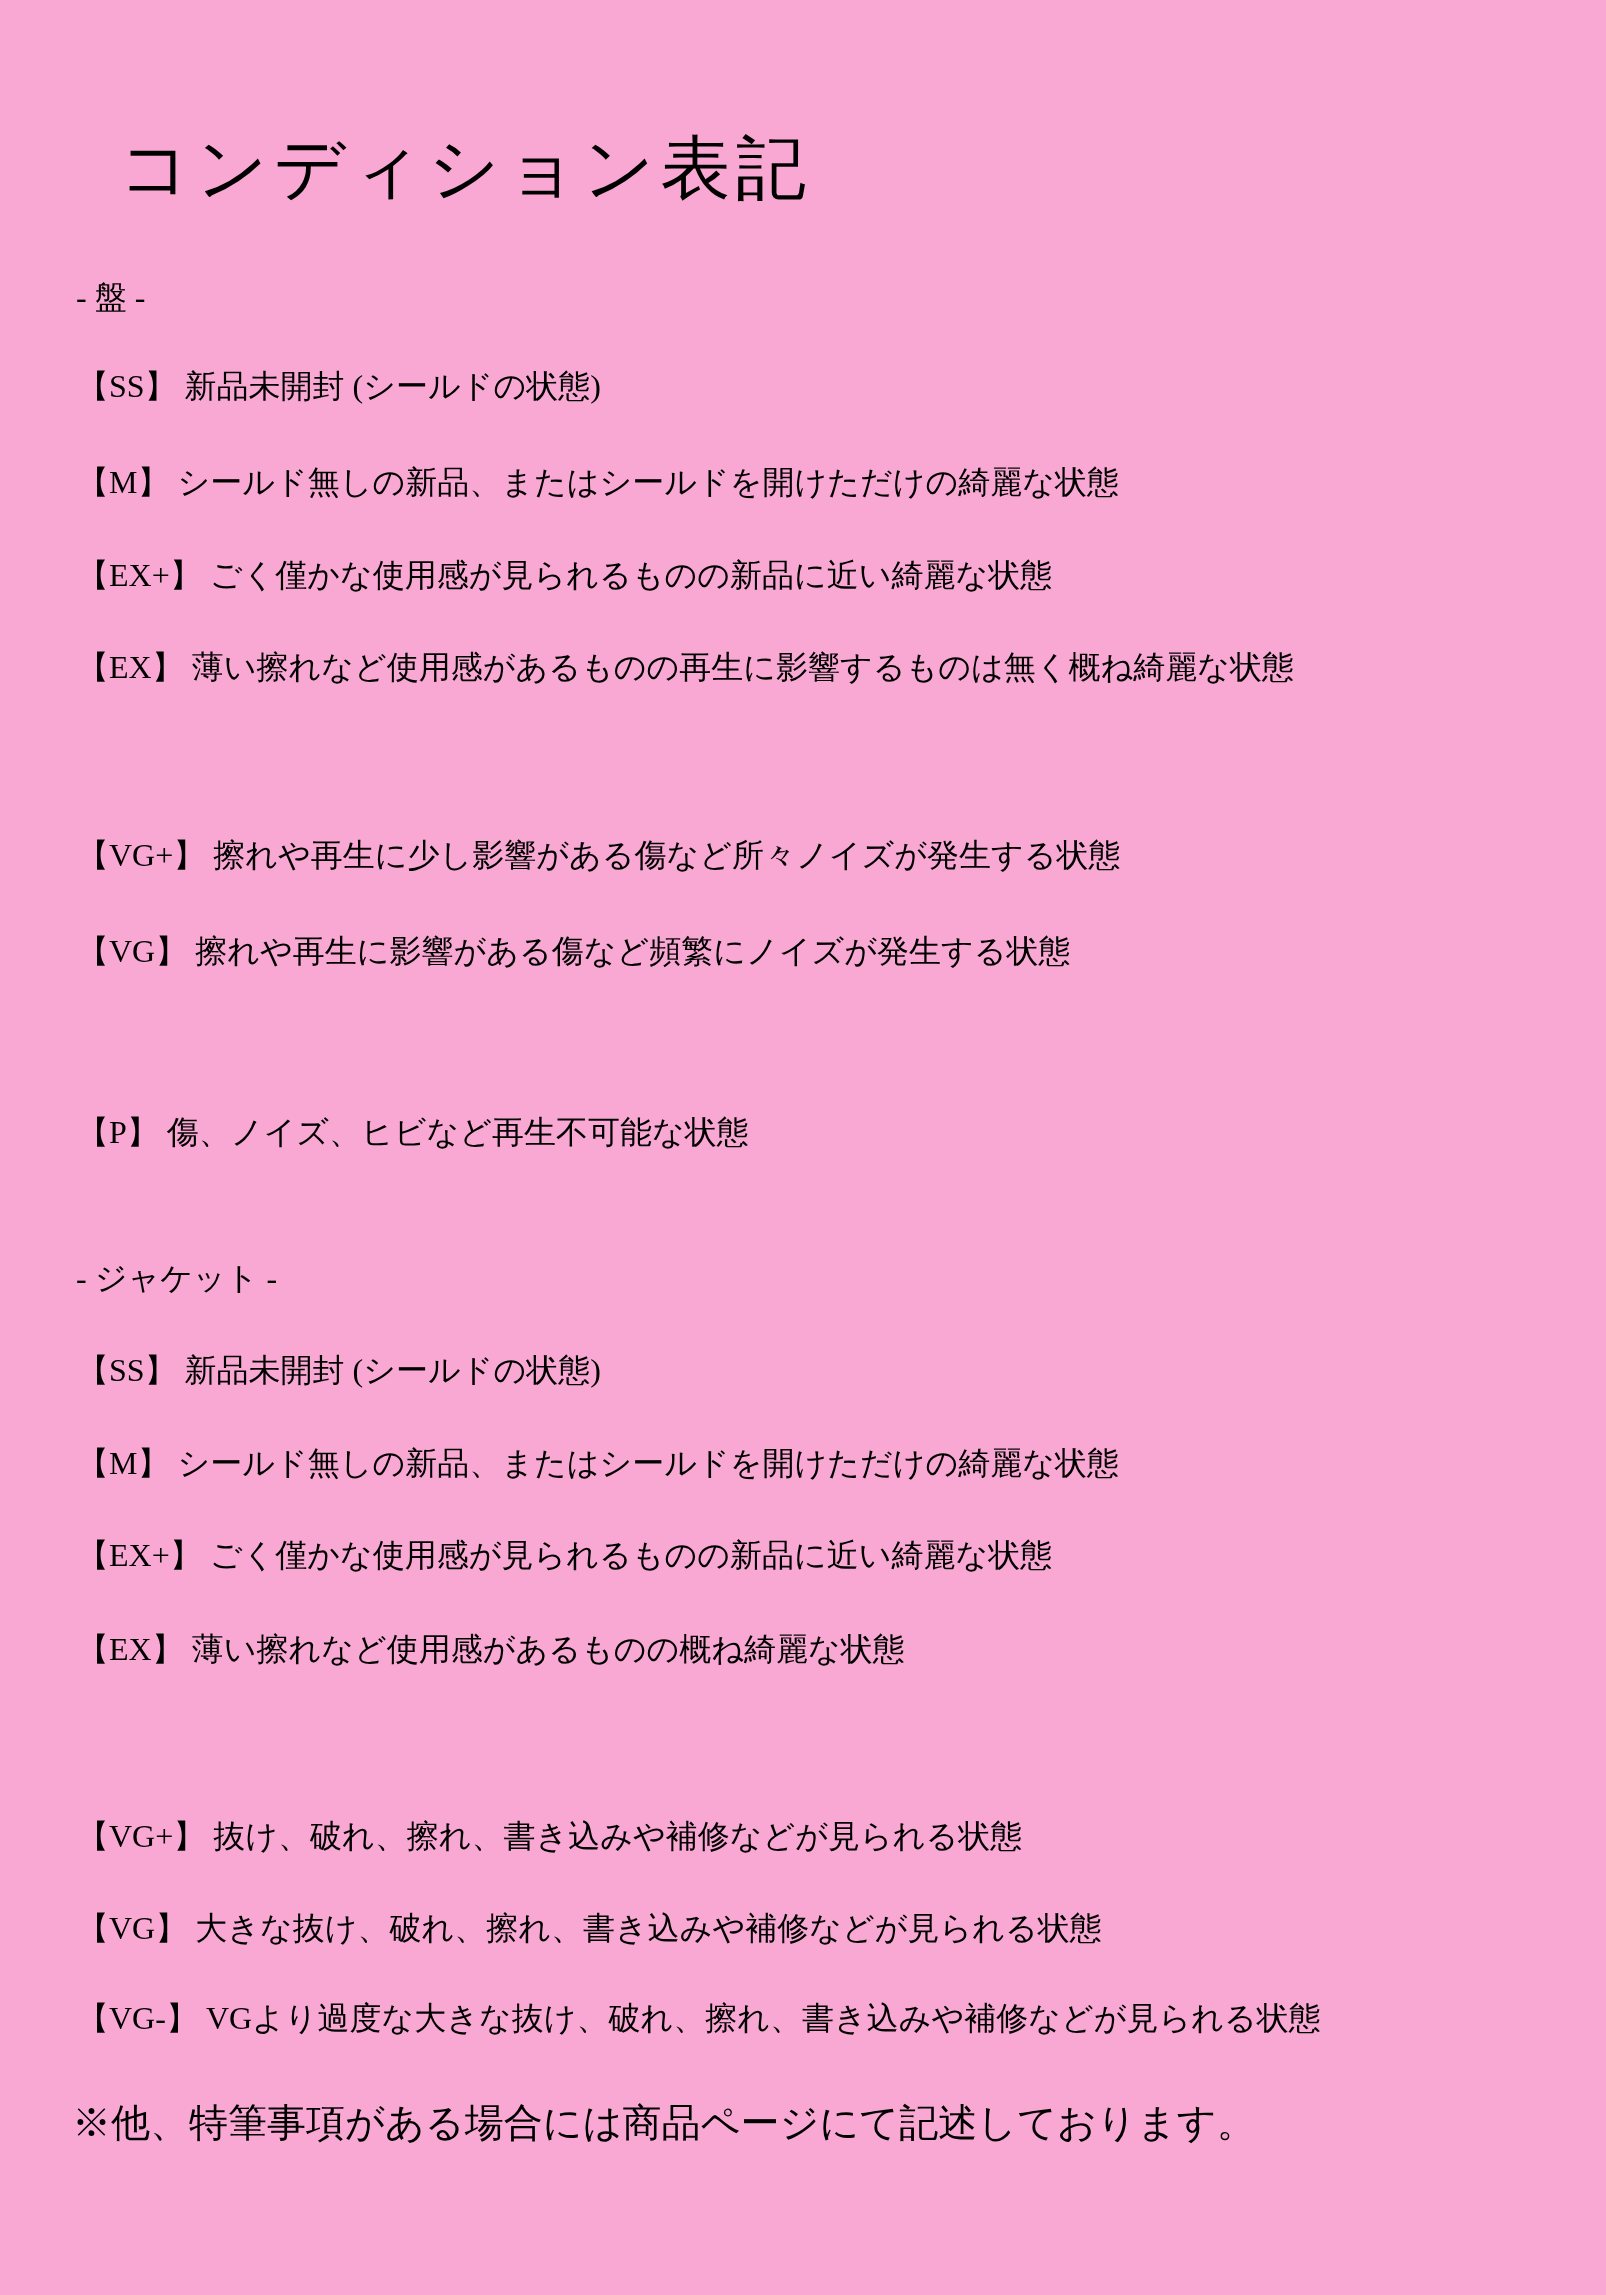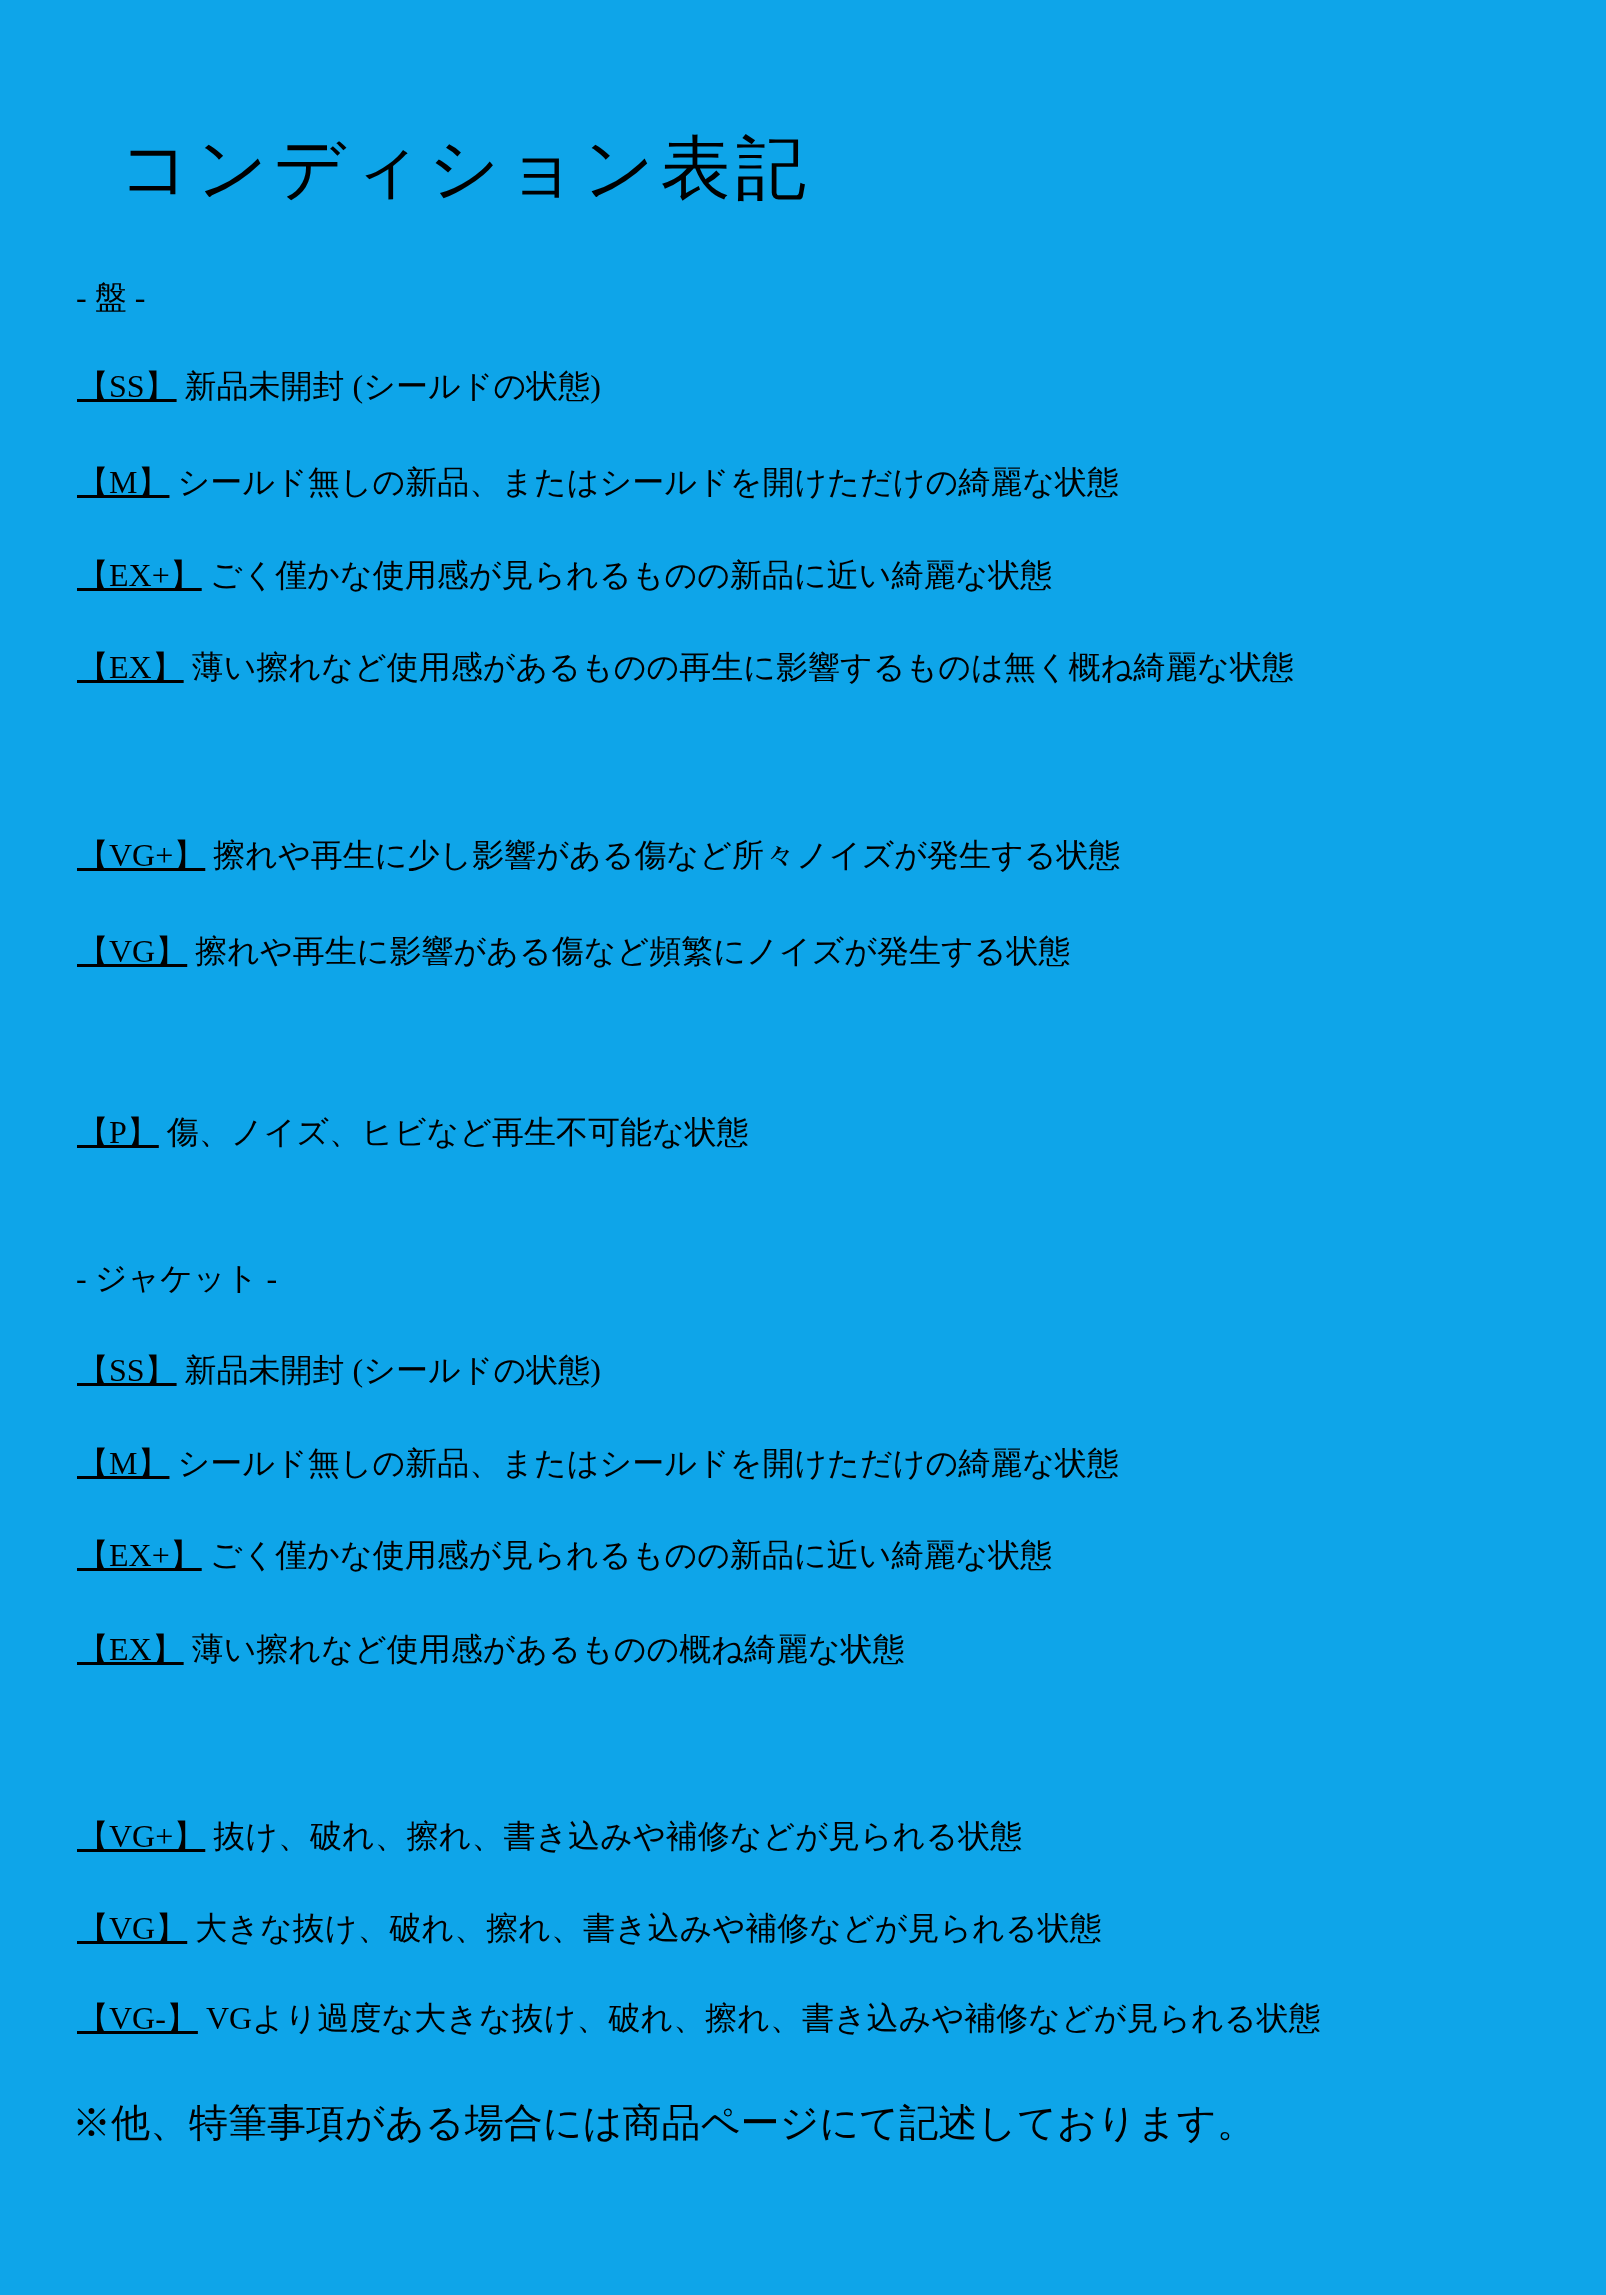"コンディション表記" .page { background: #0ea5e9 -> #f9a8d4 }
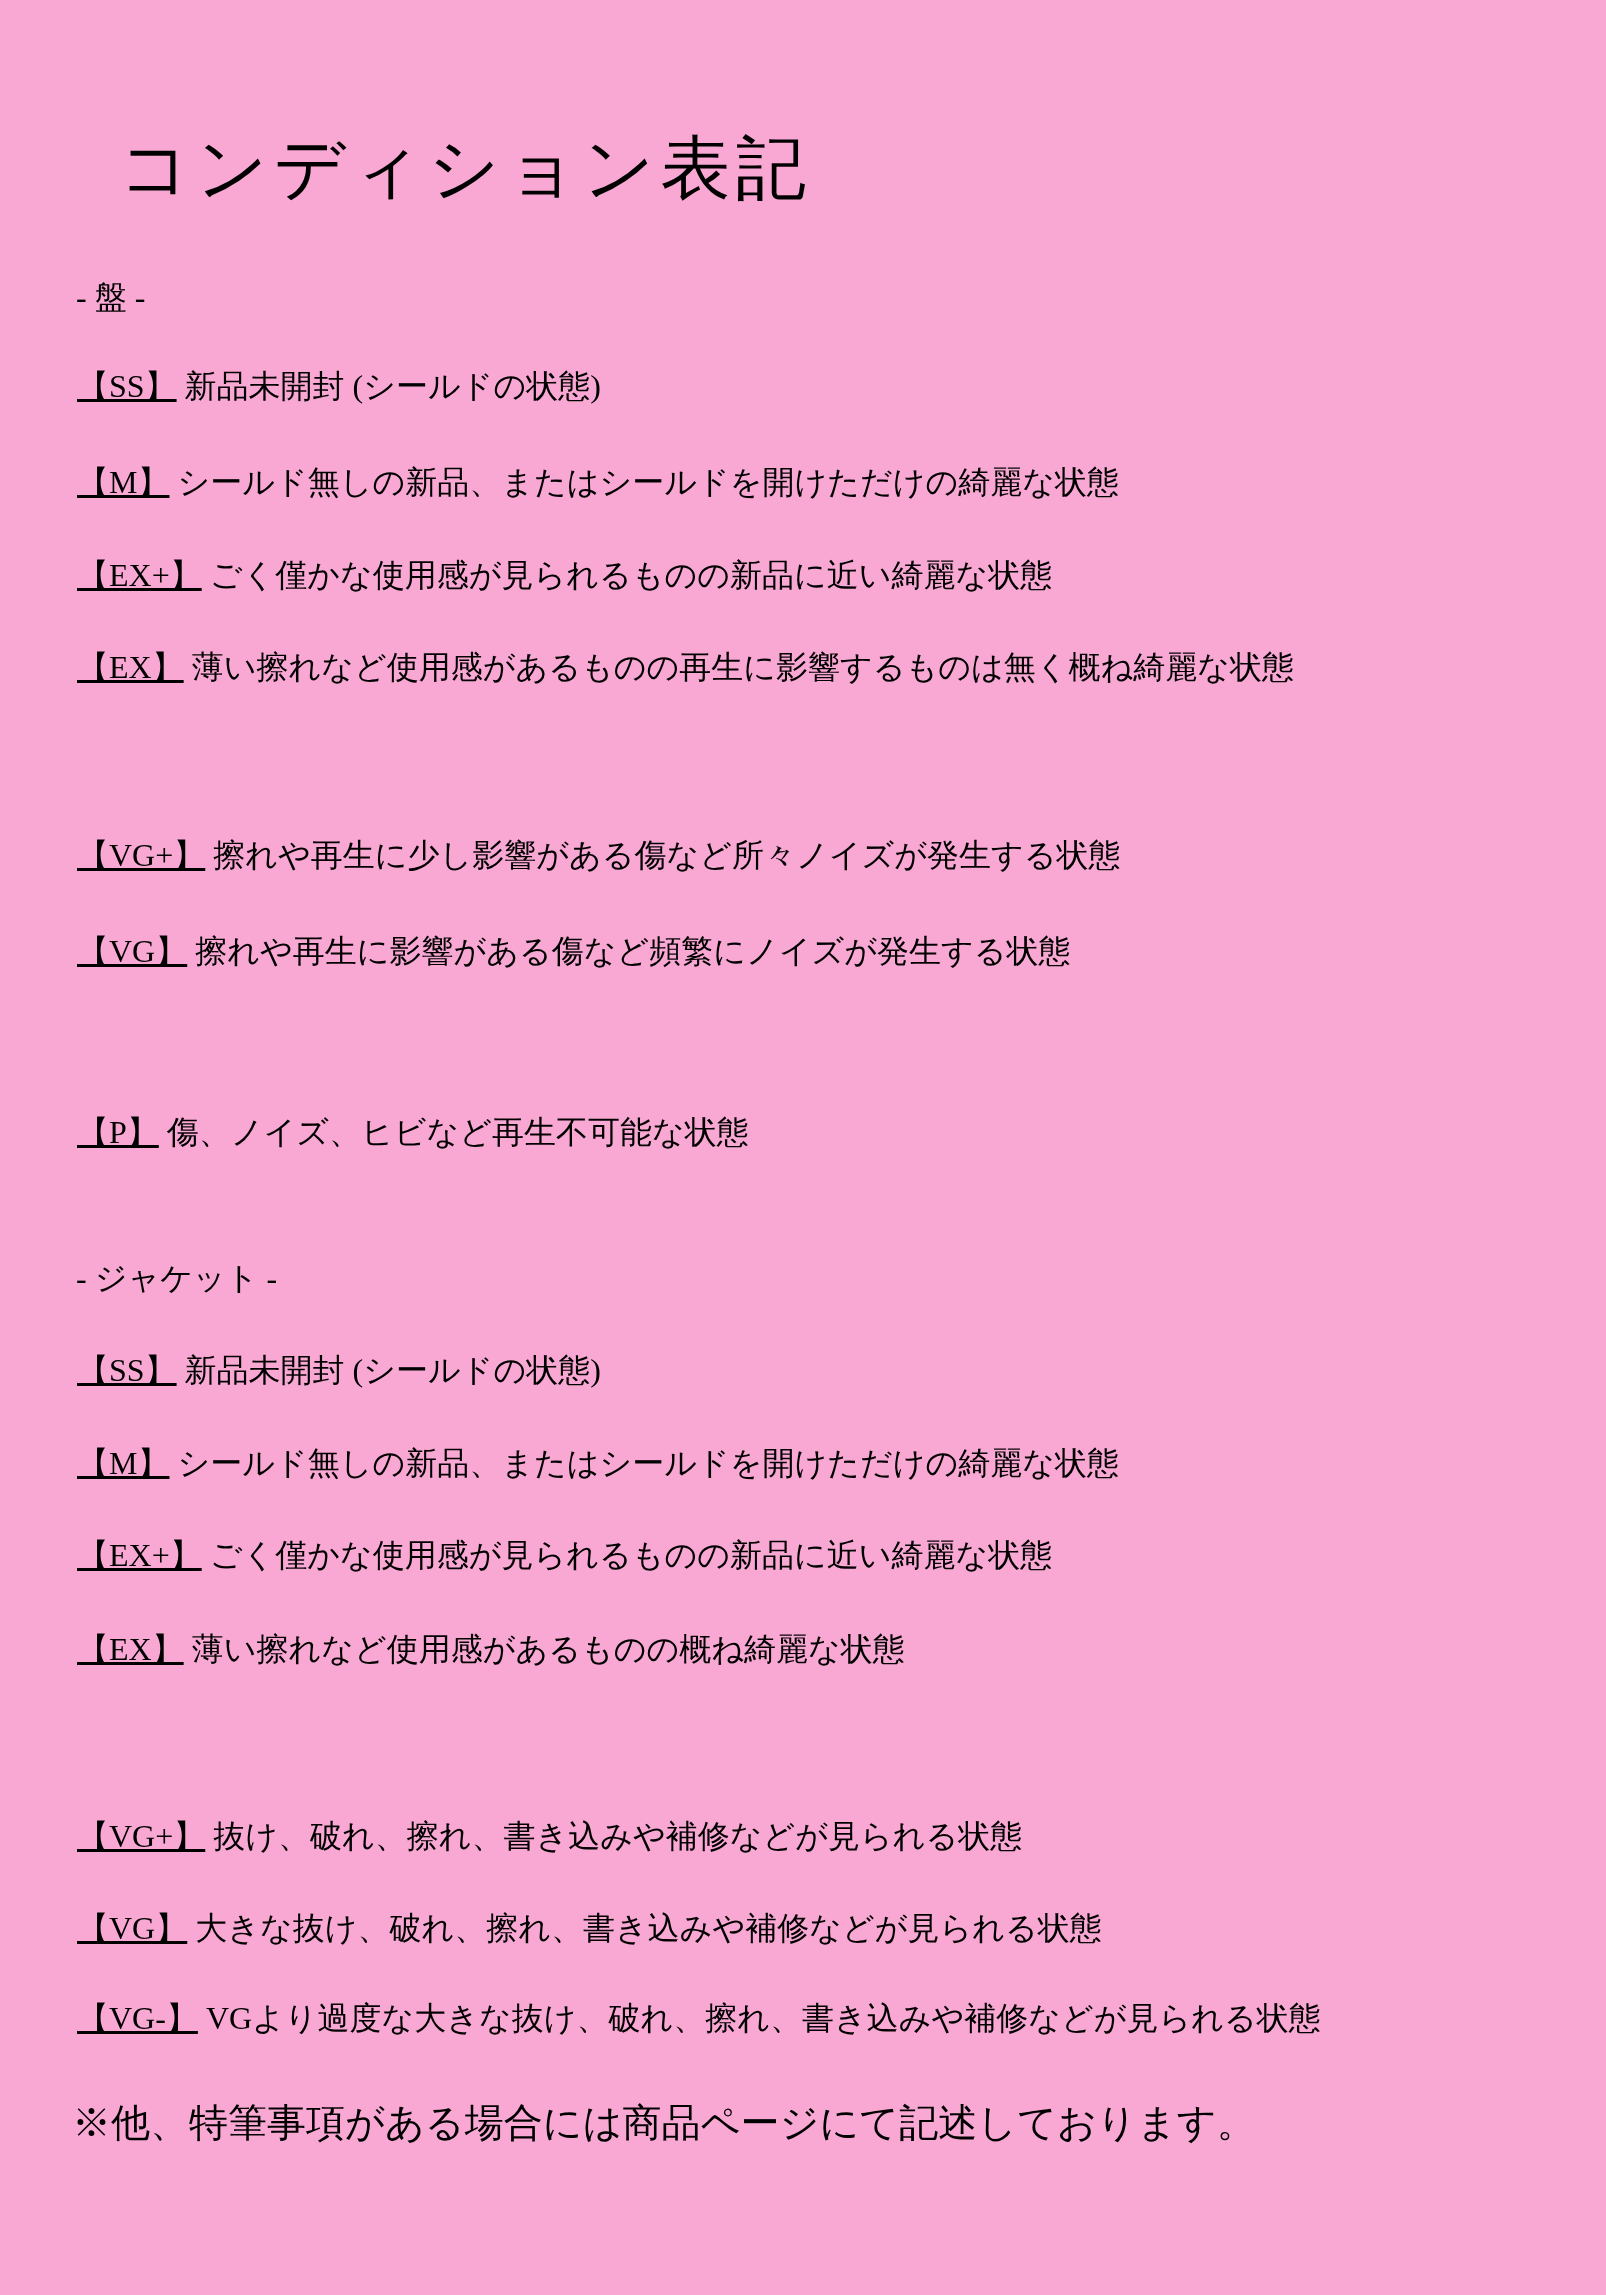"【SS】" .grade { text-decoration: underline -> none }
